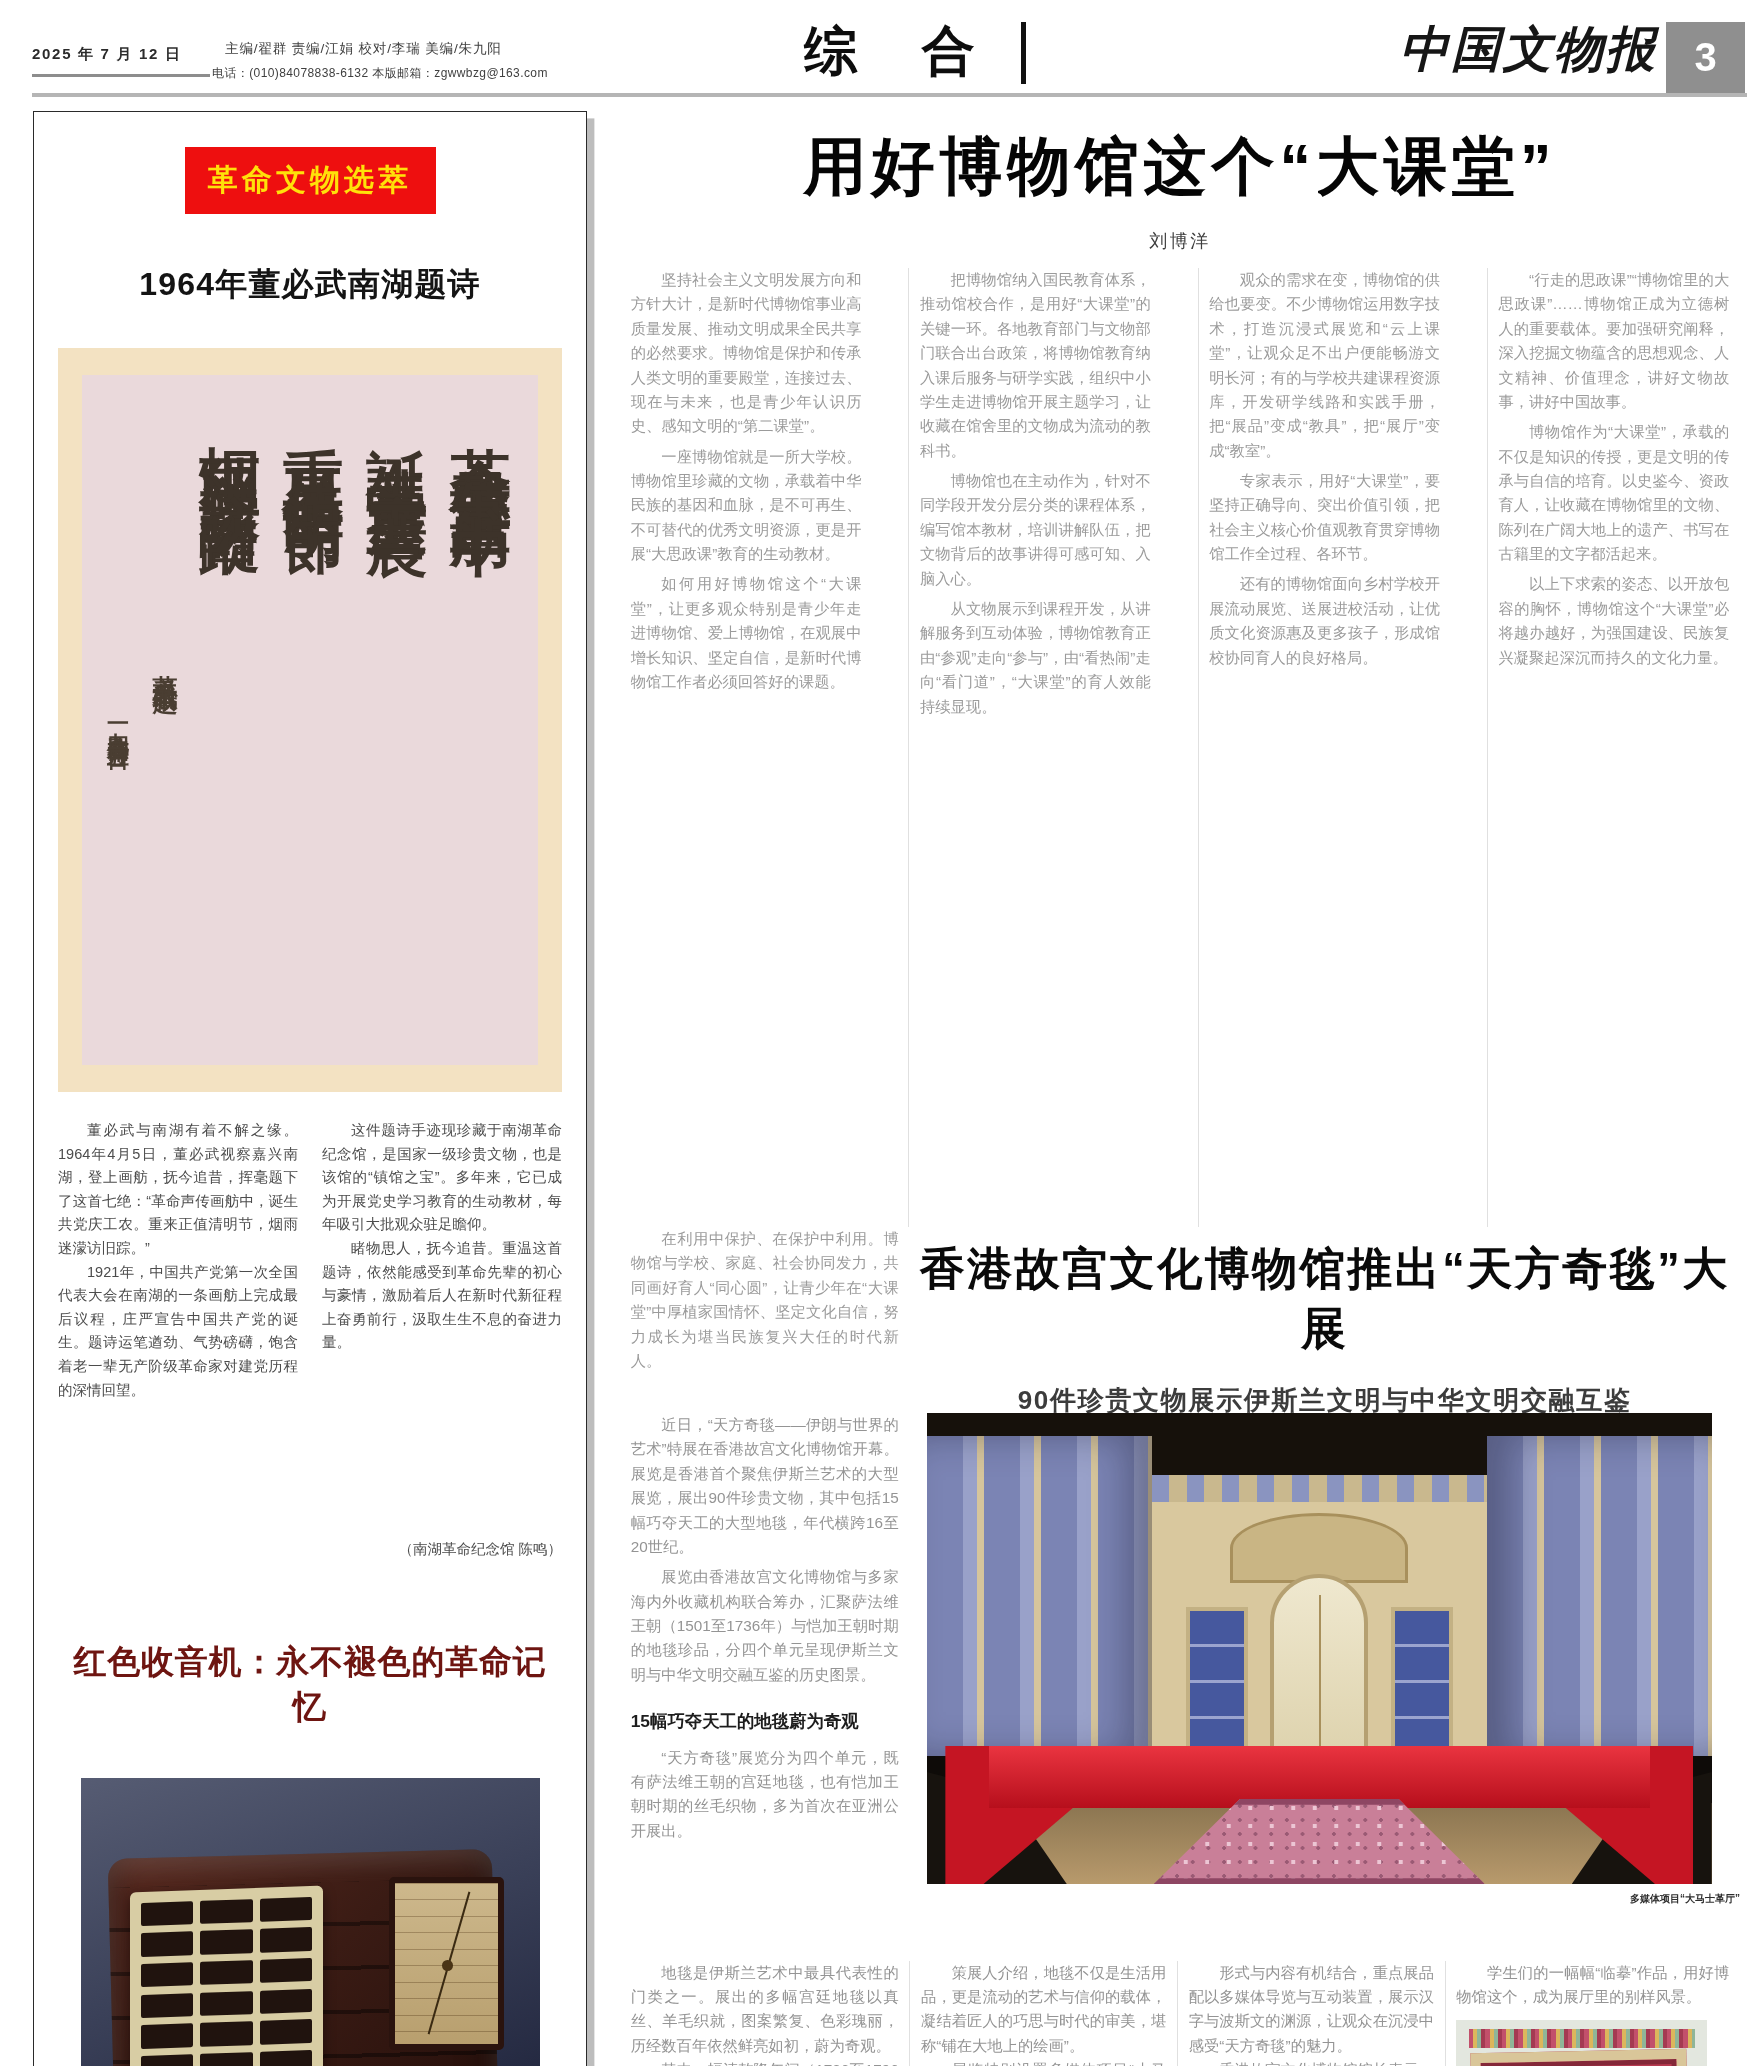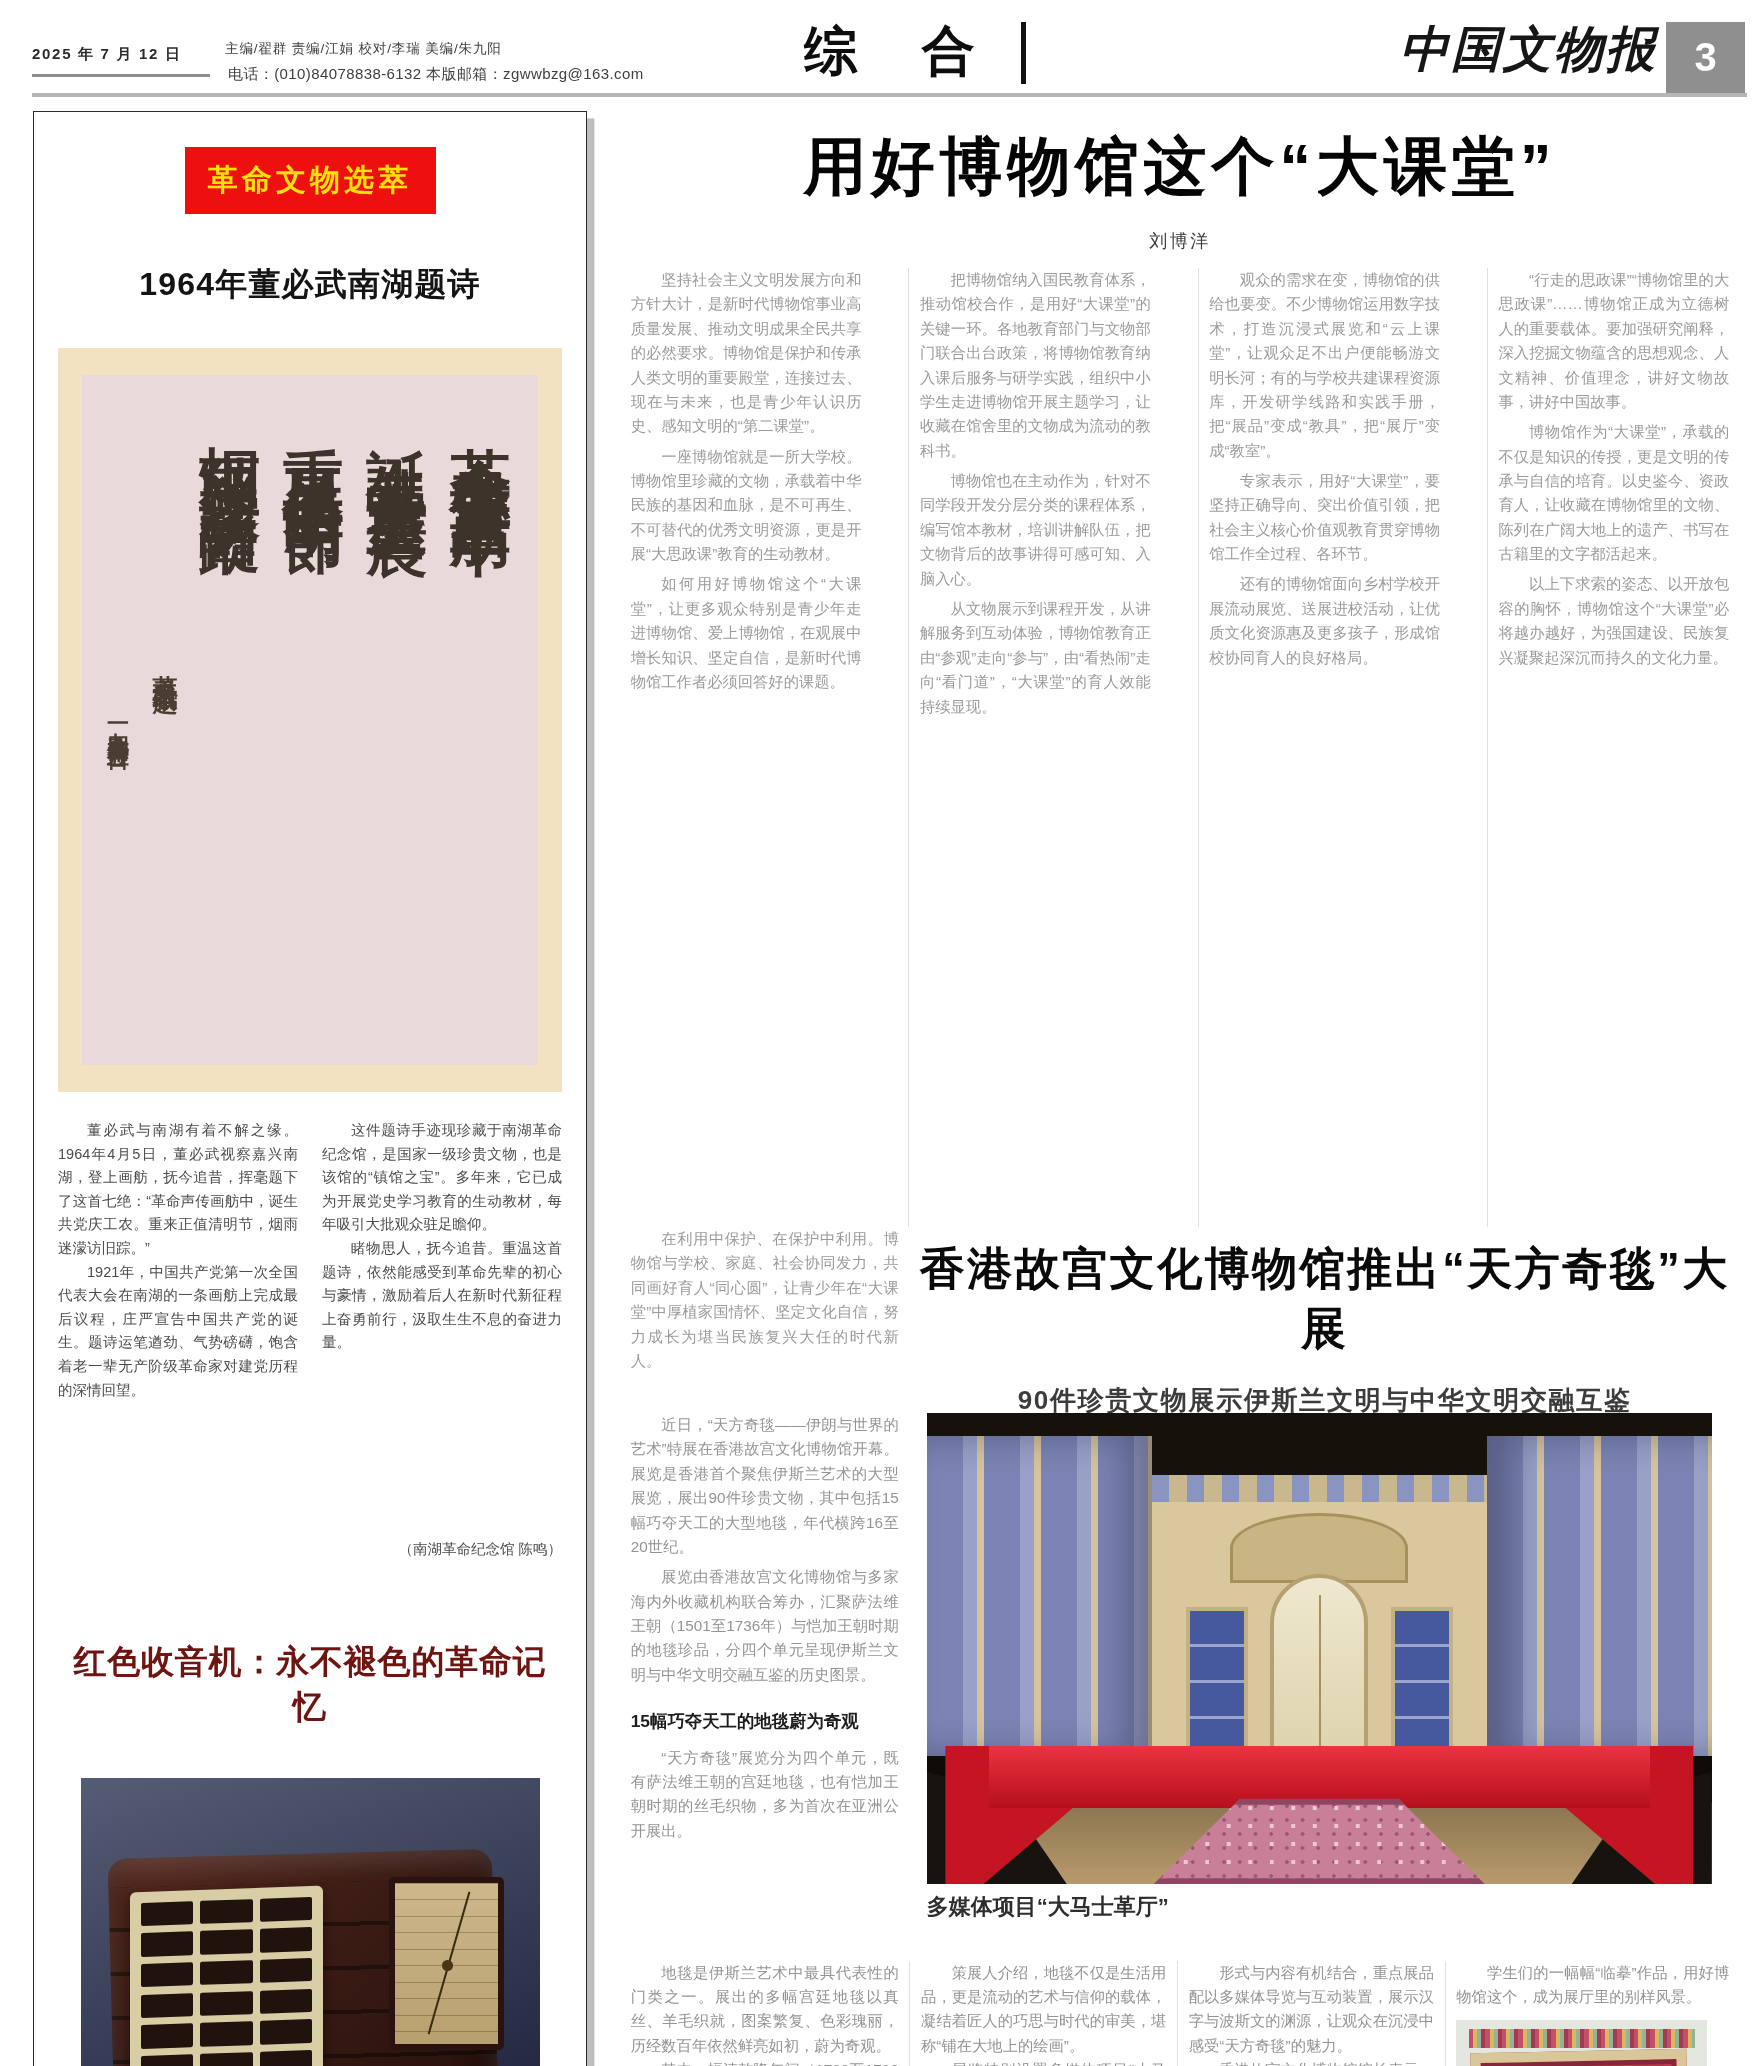"电话：(010)84078838-6132" .hdr-contact { font-size: 15px -> 12px; left: 228px -> 212px }
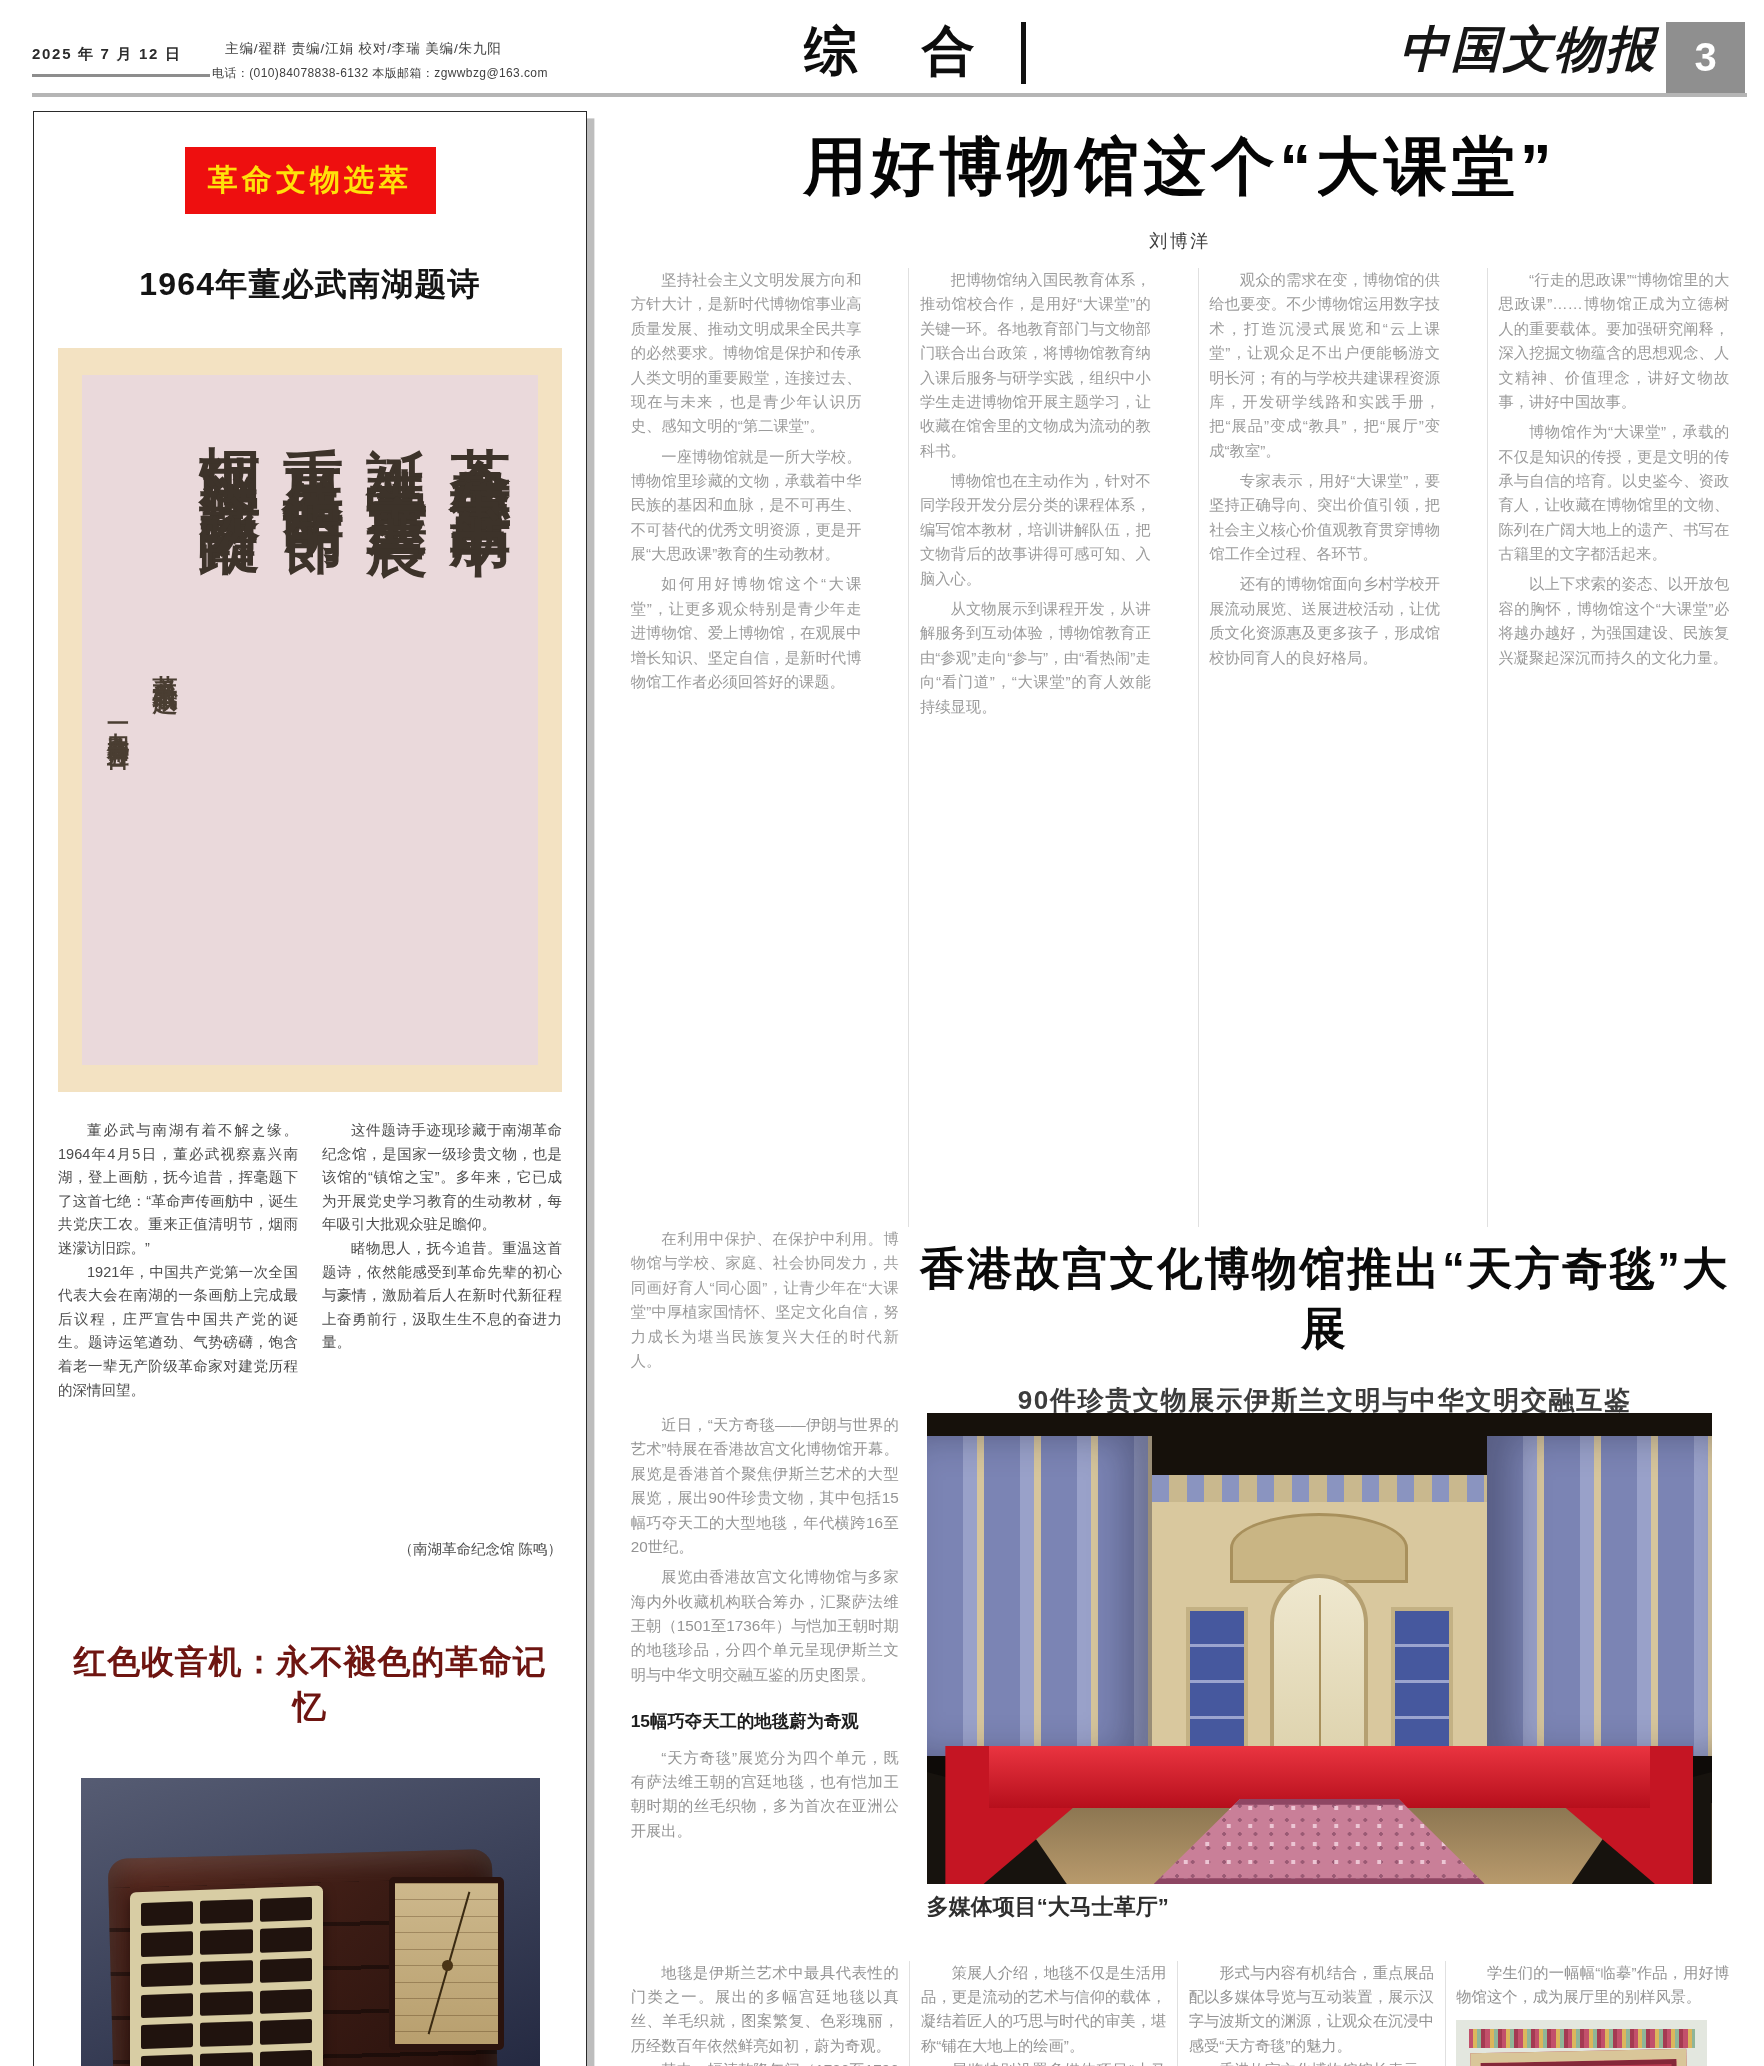"多媒体项目“大马士革厅”" .palace-caption { font-size: 22px -> 10px; text-align: none -> right }
